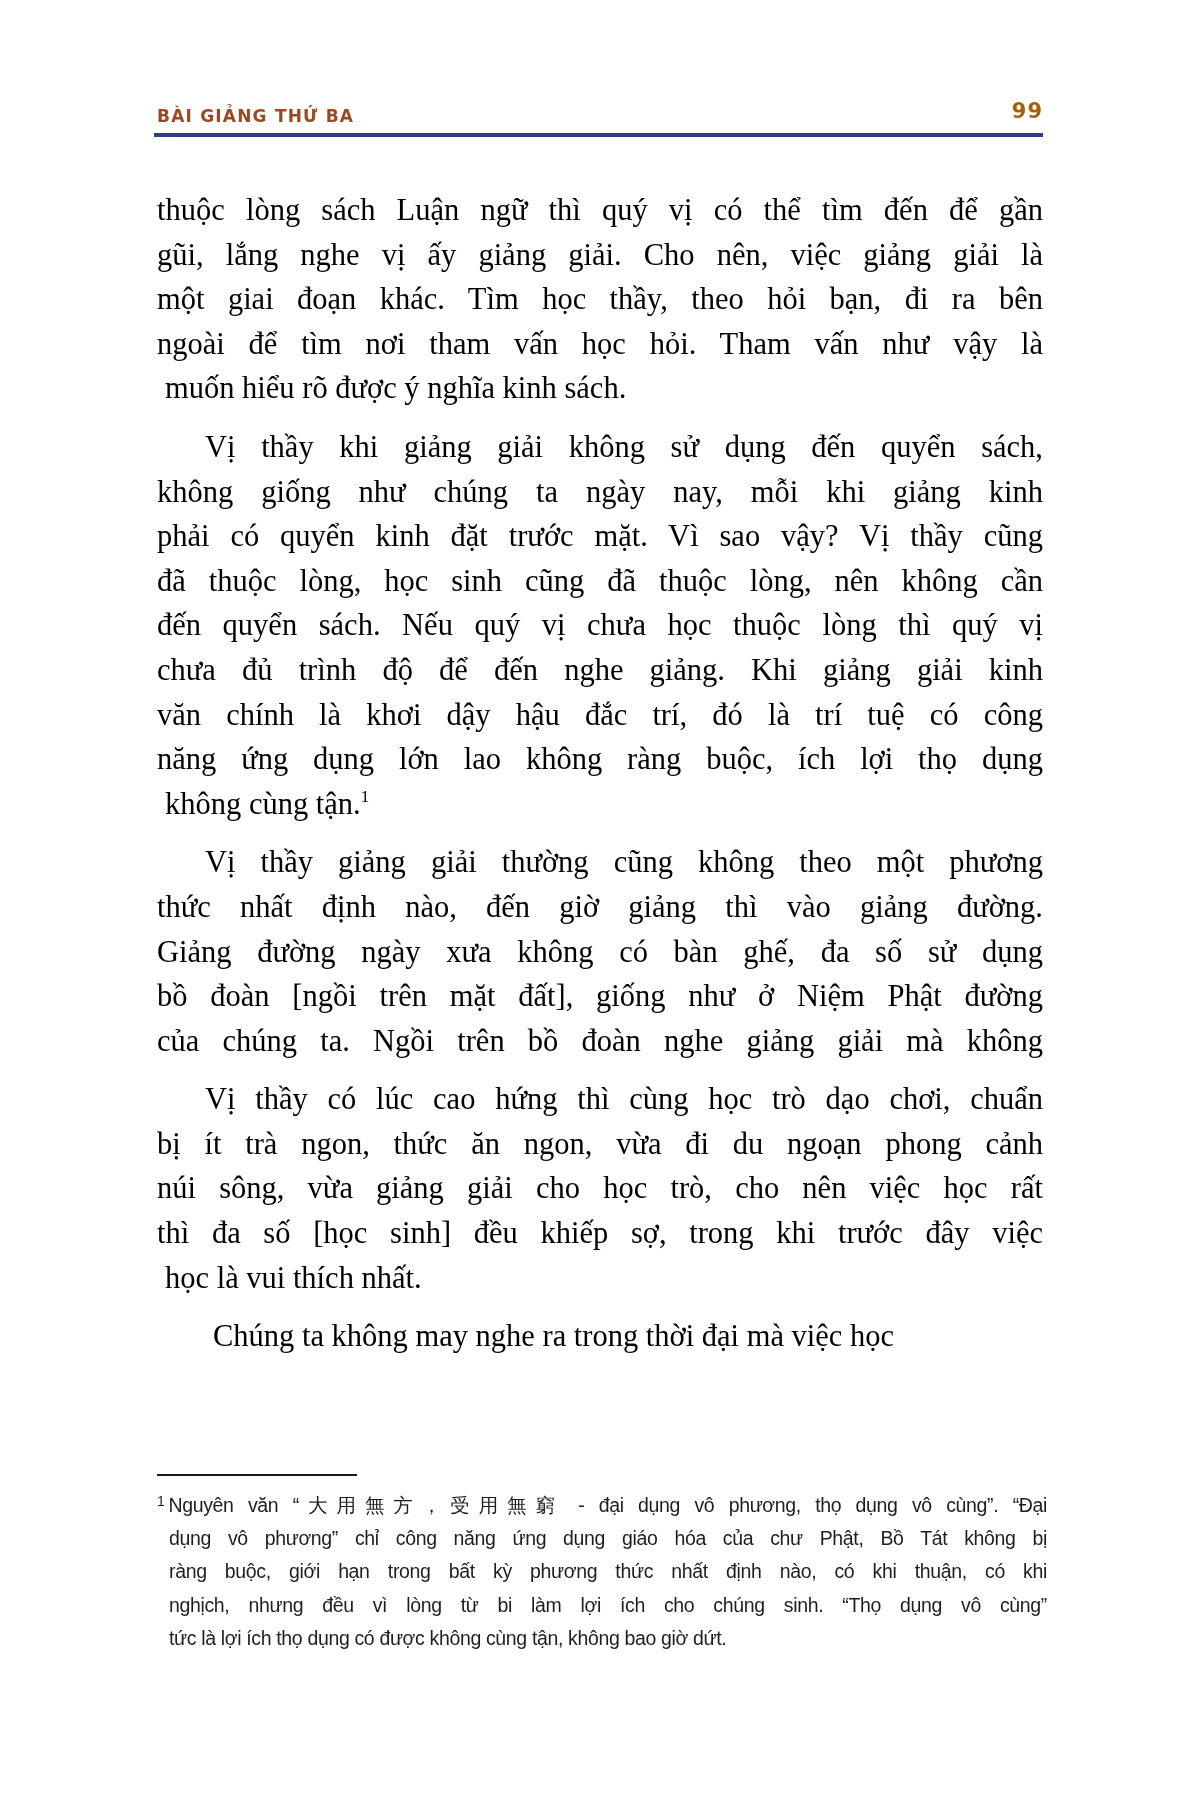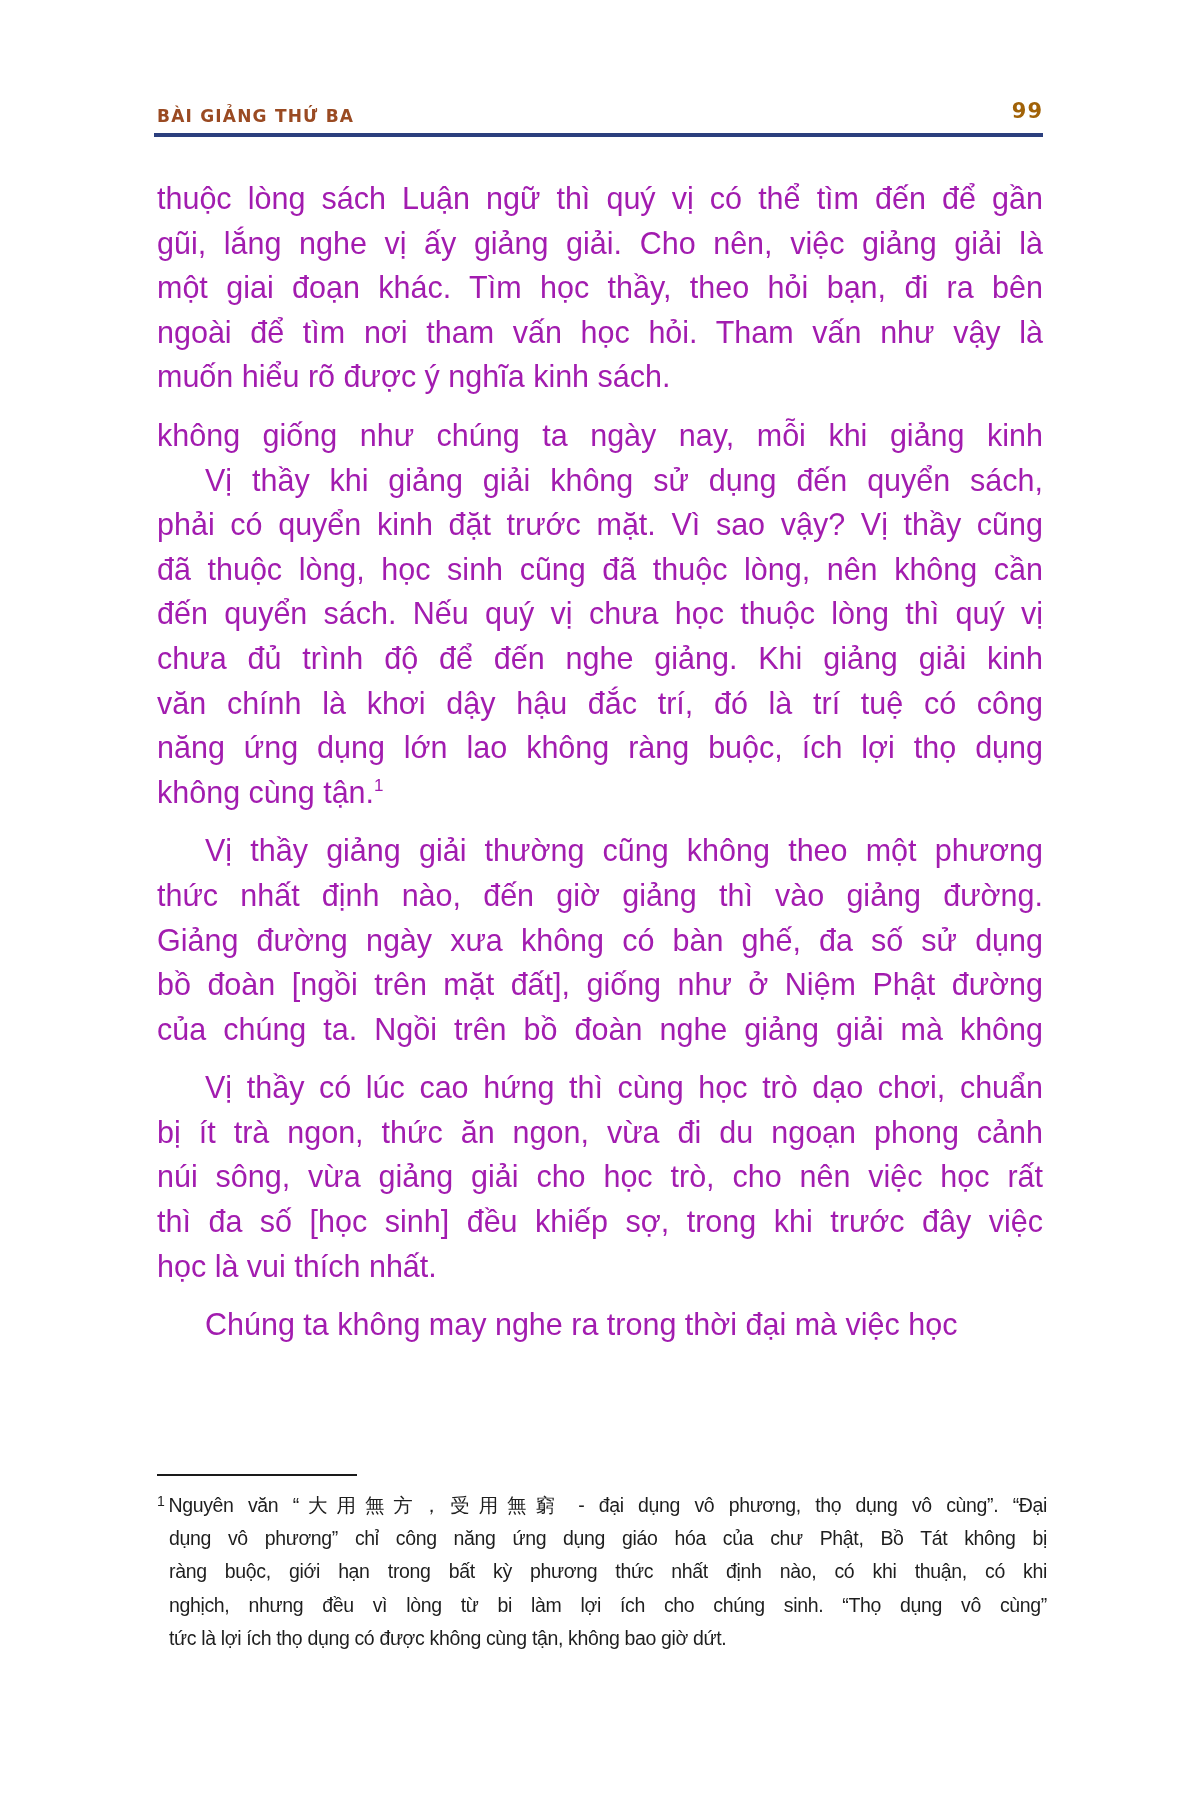"thuộc lòng sách Luận ngữ" .body-text { color: #a21caf -> #000000; font-family: Liberation Sans, sans-serif -> Liberation Serif, serif; top: 176px -> 188px }
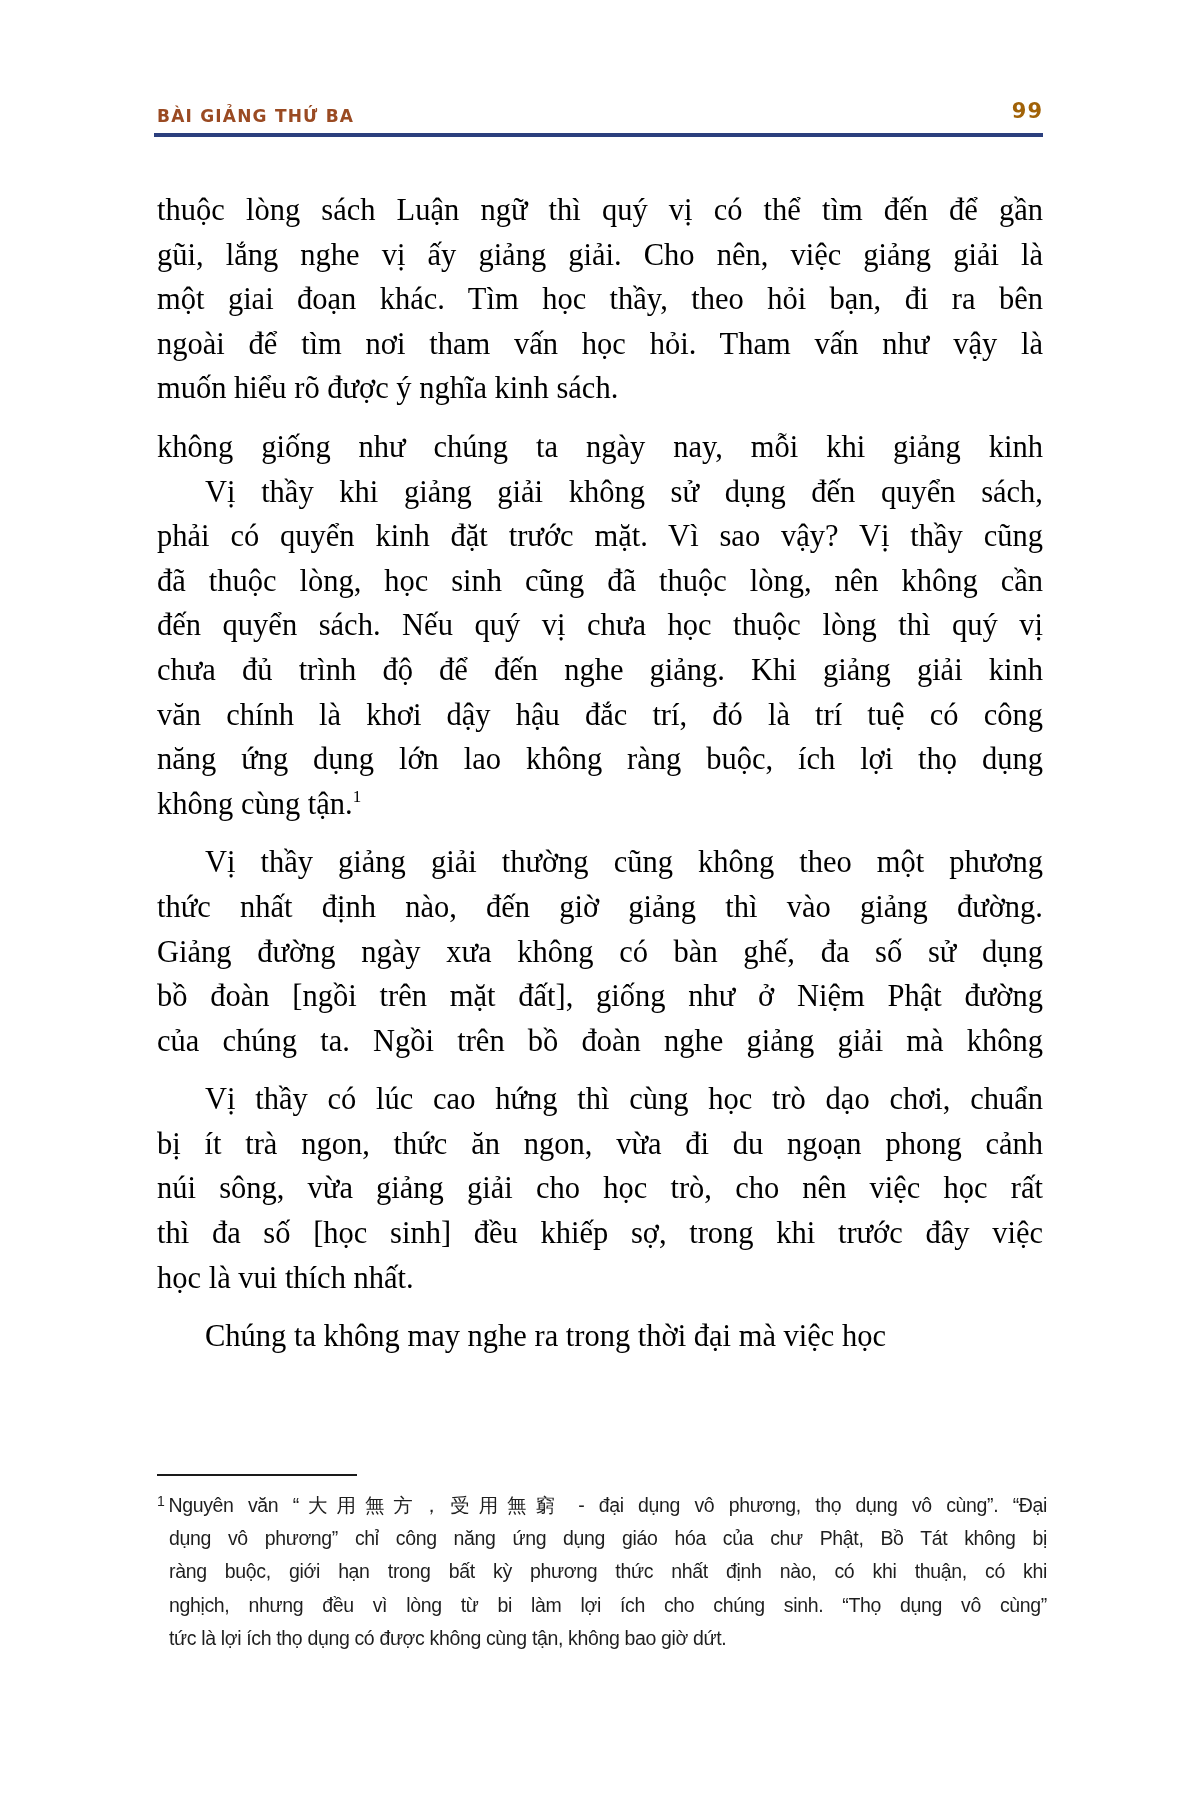"muốn hiểu rõ được ý" .para .line.last { margin-left: none -> 8px }
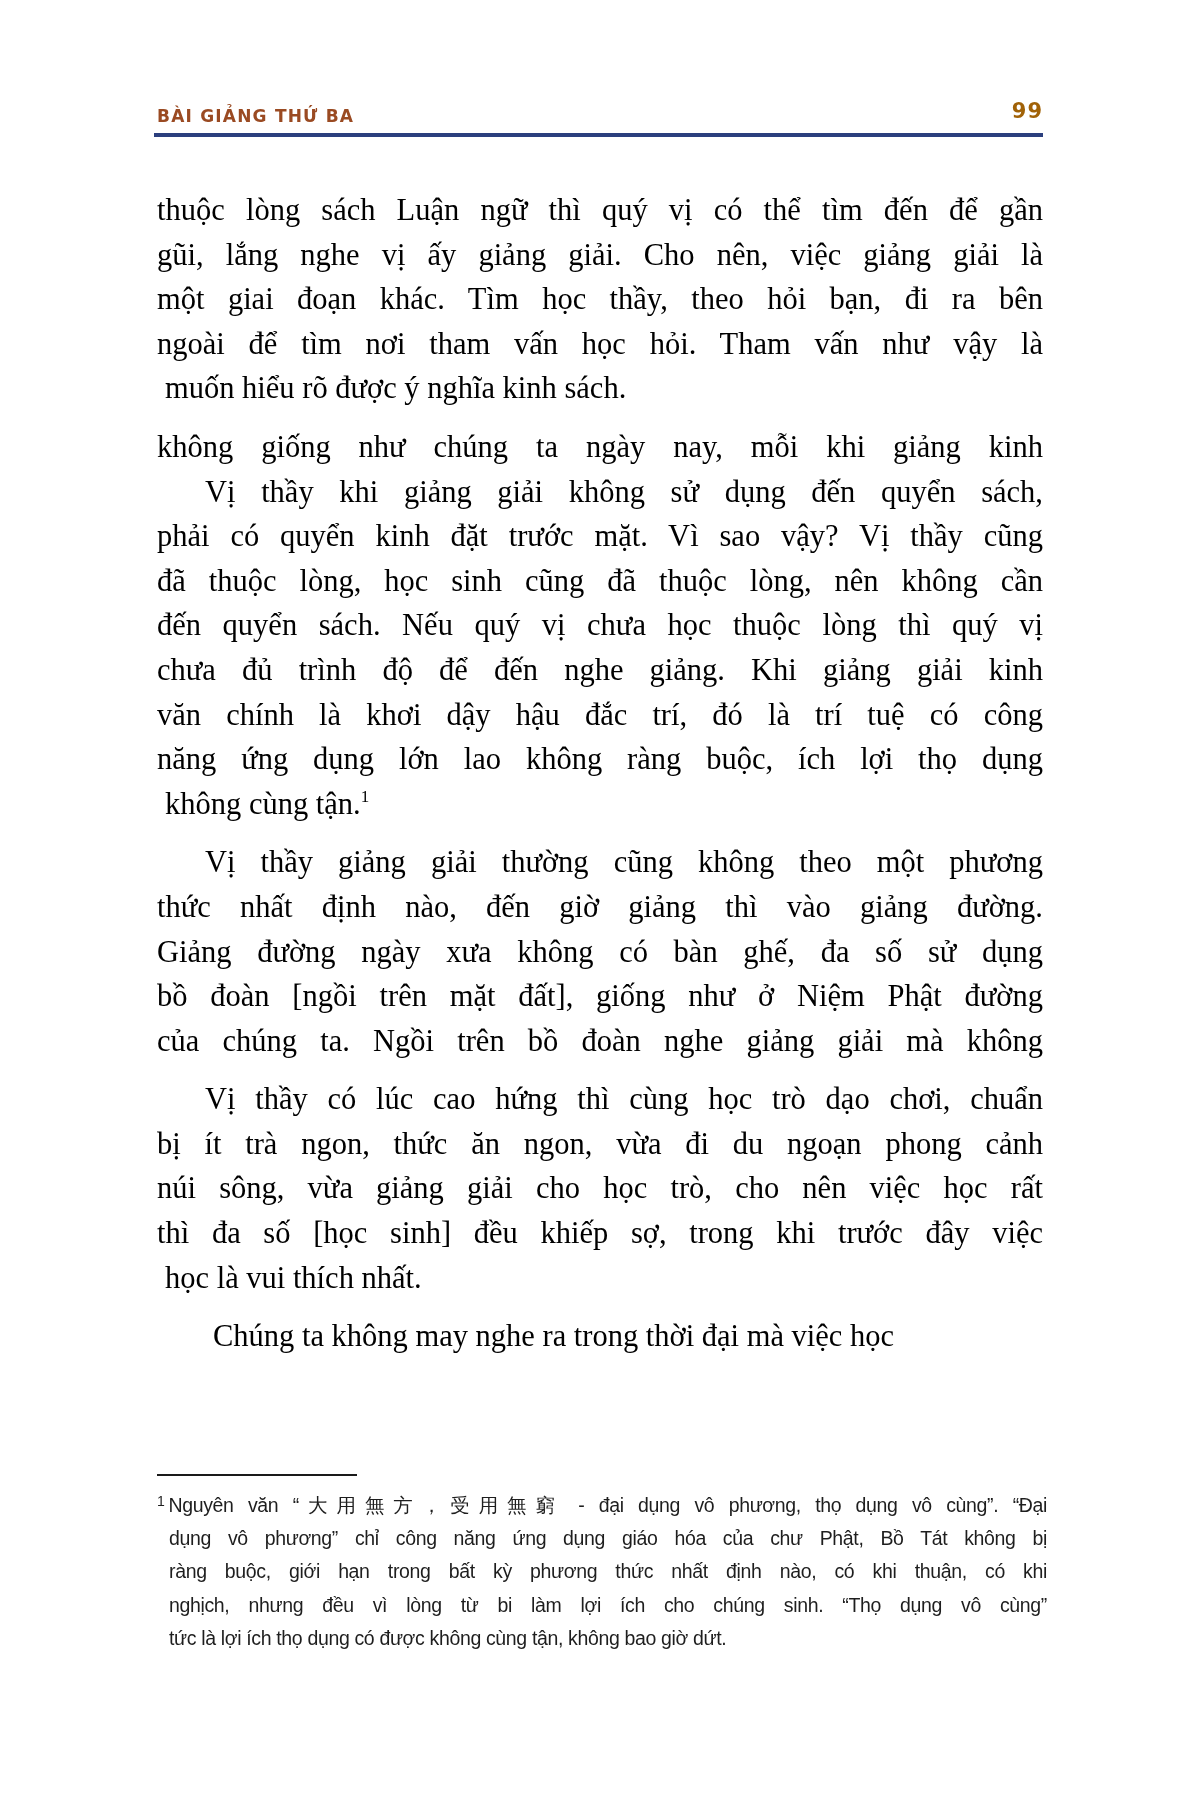"không giống như chúng ta" span.line { order: before "Vị thầy khi giảng giải" -> after "Vị thầy khi giảng giải" }
